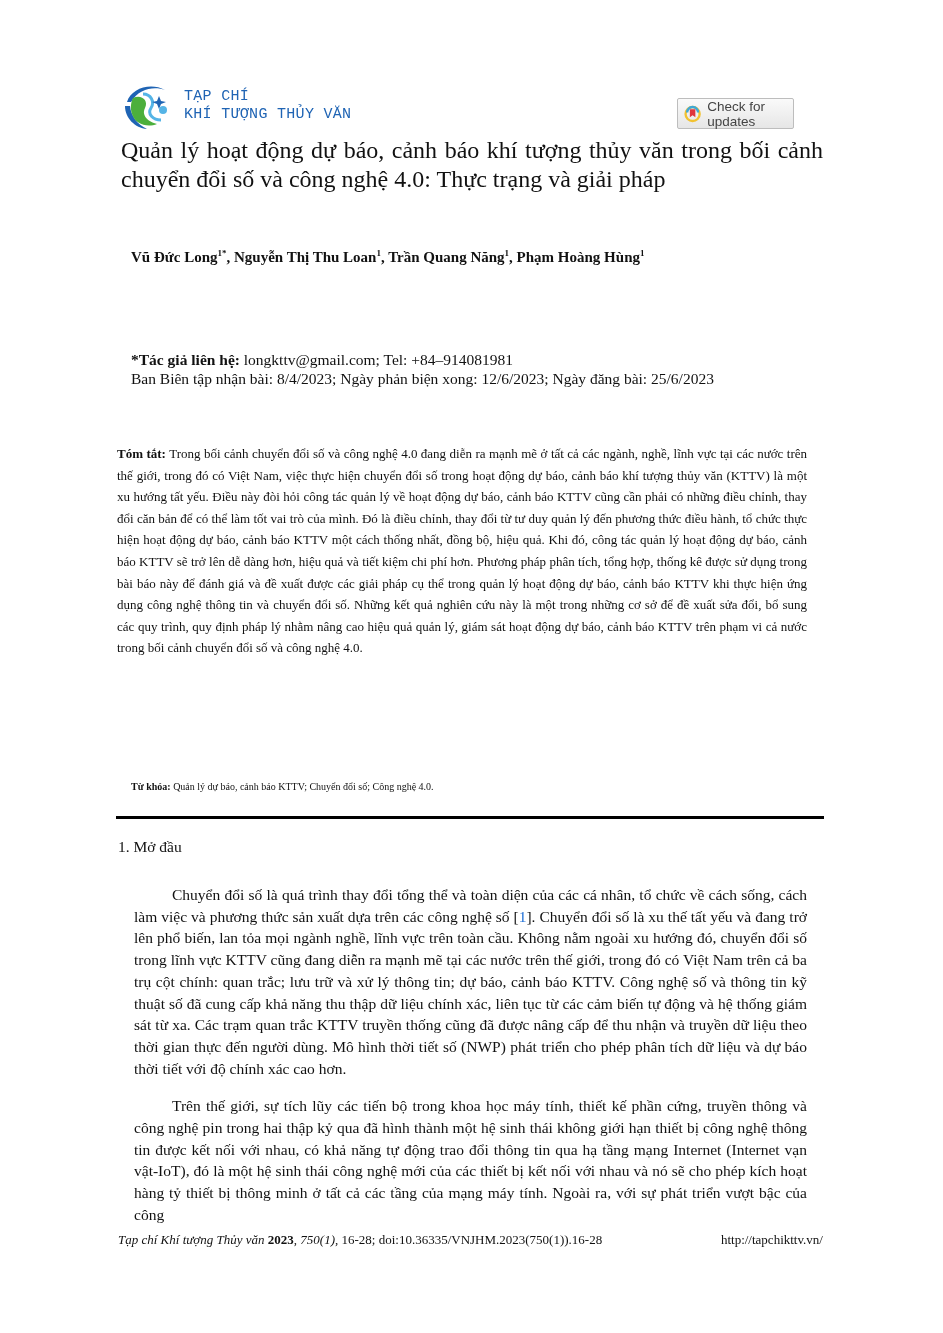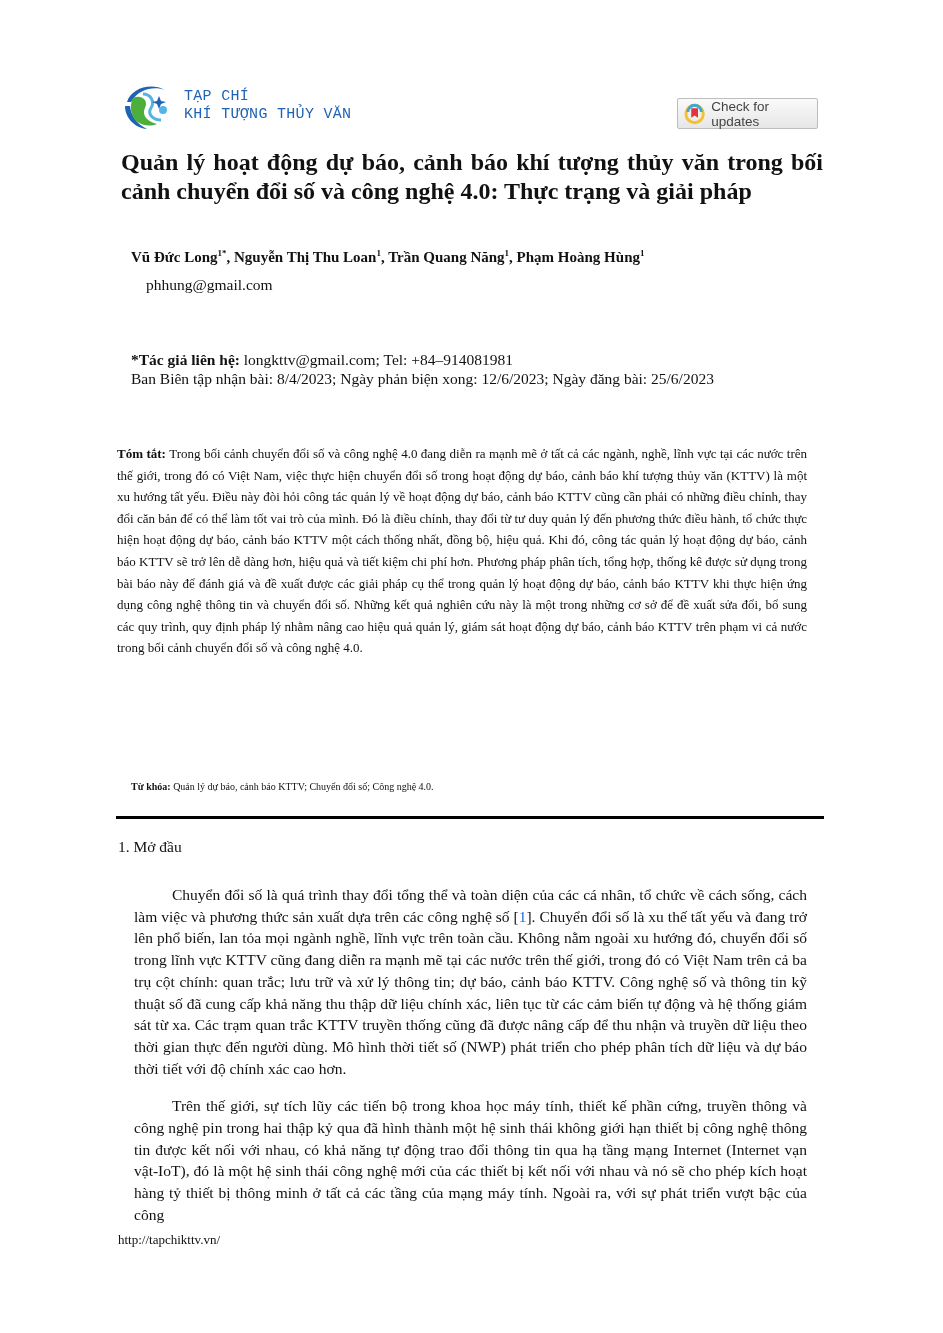"Check for updates" .cfu { width: 141px -> 117px }
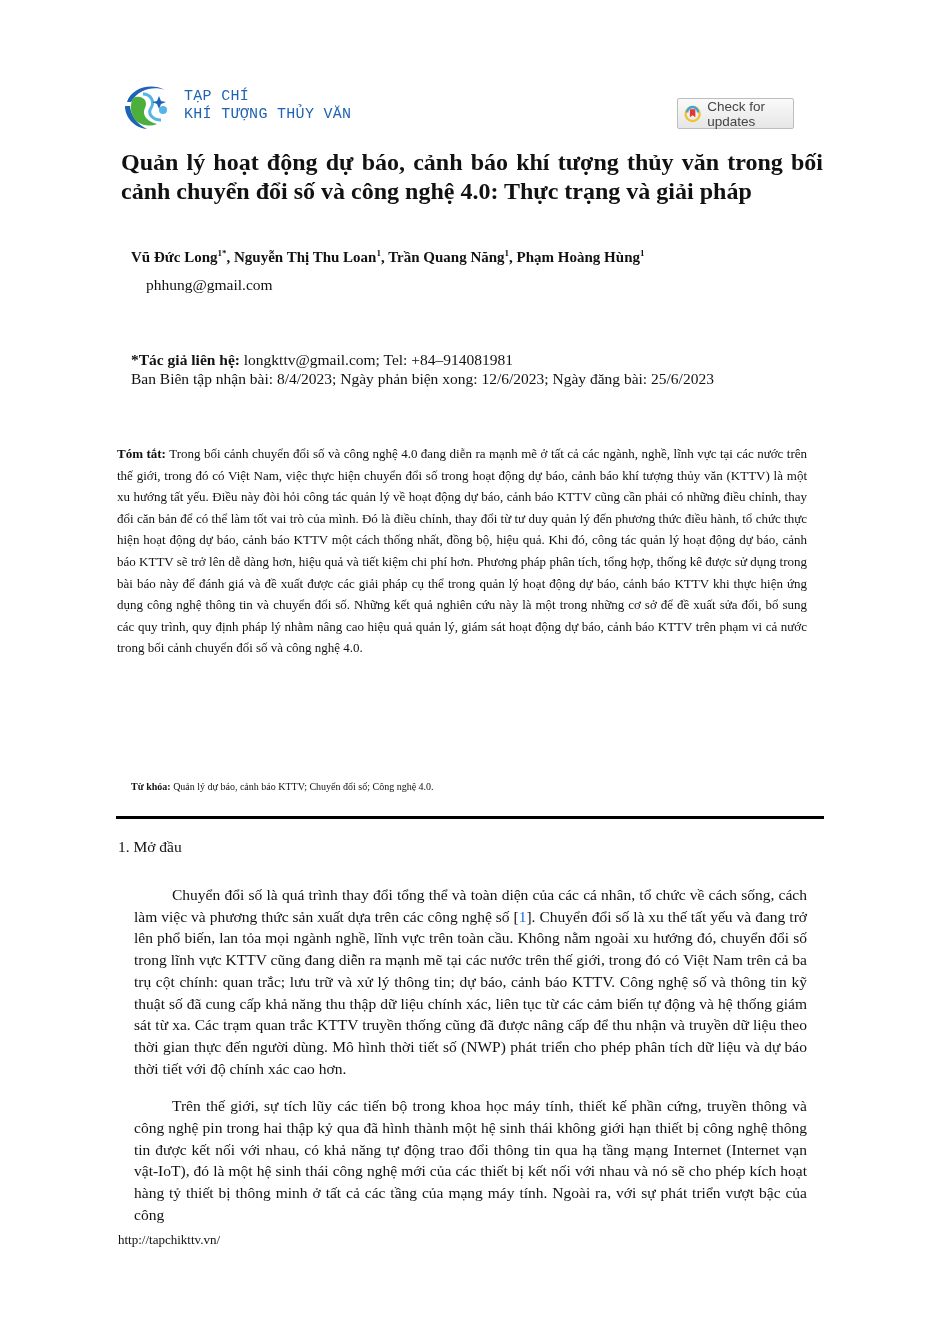"Quản lý hoạt động dự" .title { font-weight: bold -> normal; top: 148px -> 136px }
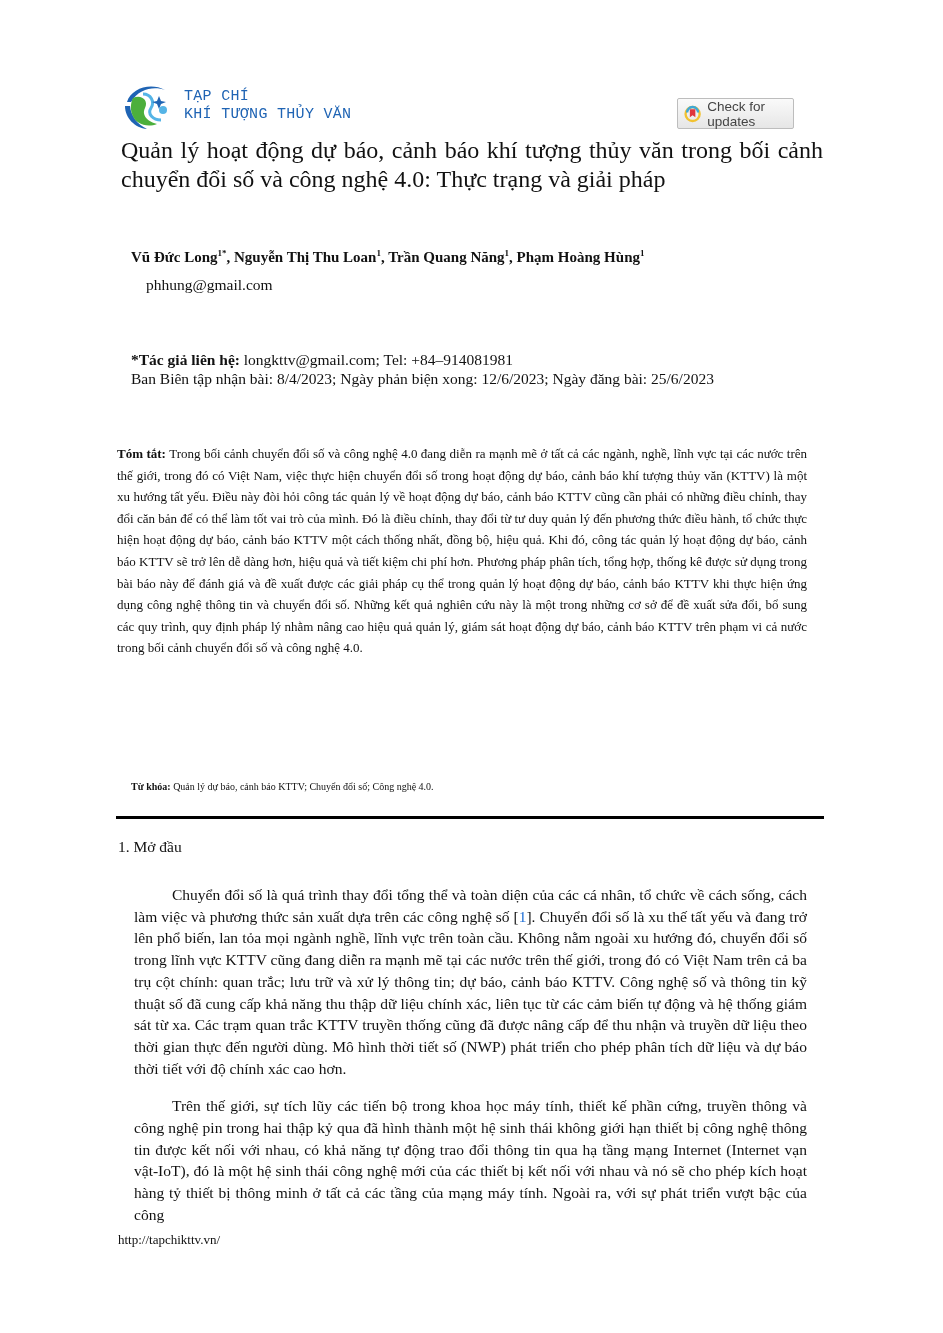"phhung@gmail.com" span.indent { html: <span>phhung@gmail.com</span> -> none }
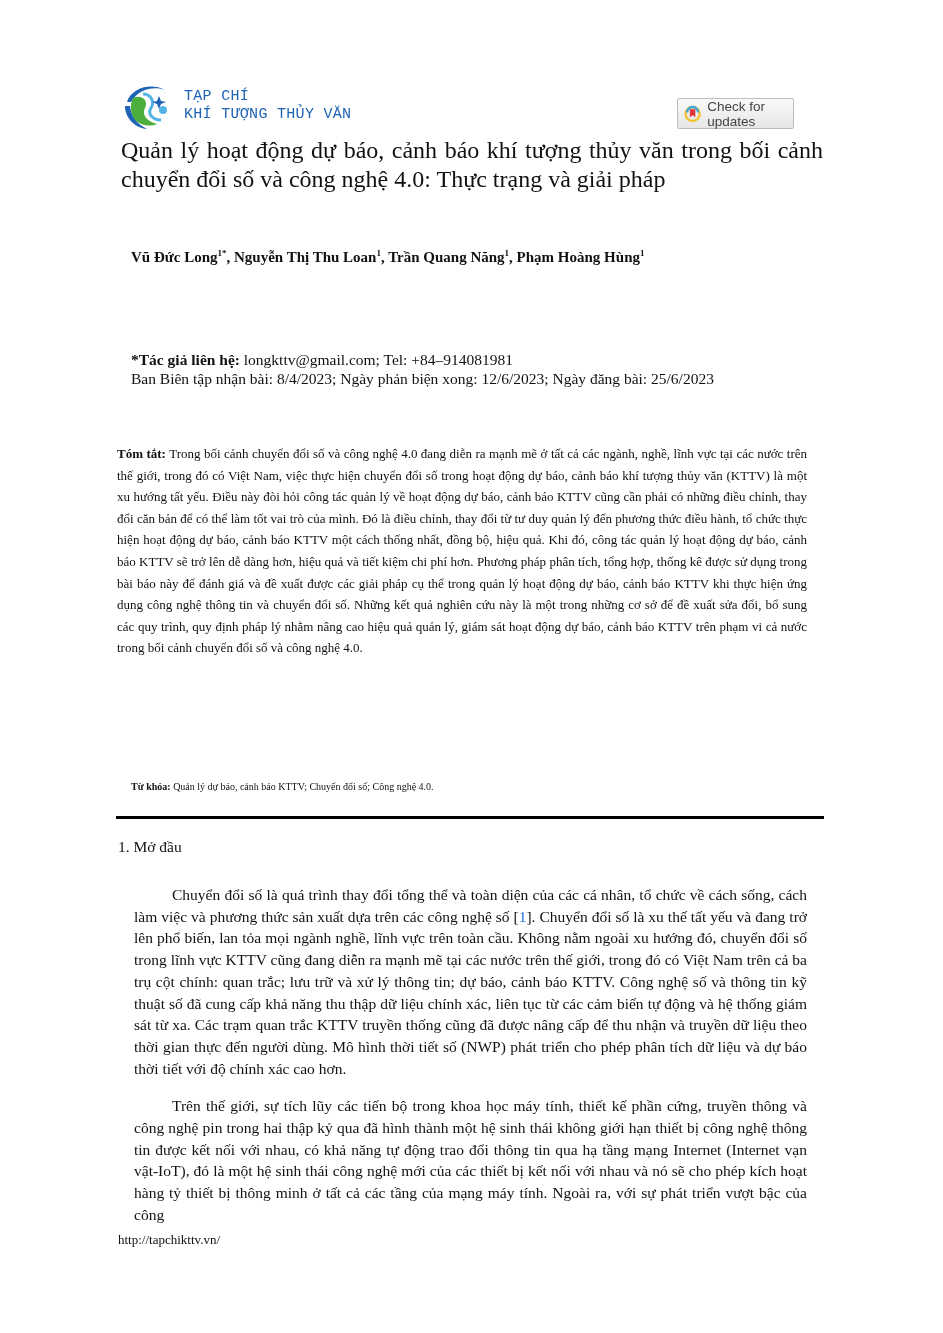"Tạp chí Khí tượng Thủy" span { html: none -> <span><i>Tạp chí Khí tượng Thủy văn</i> <b>2023</b>, <i>750(1)</i><span>, 16-28; doi:10.36335/VNJHM.2023(750(1)).16-28</span></span> }
